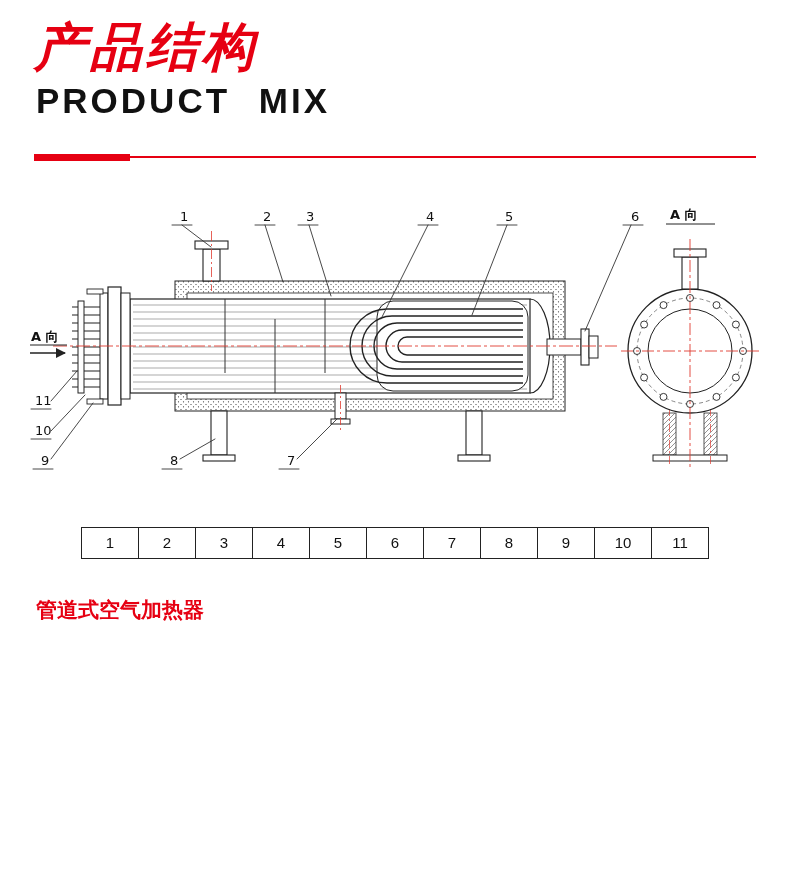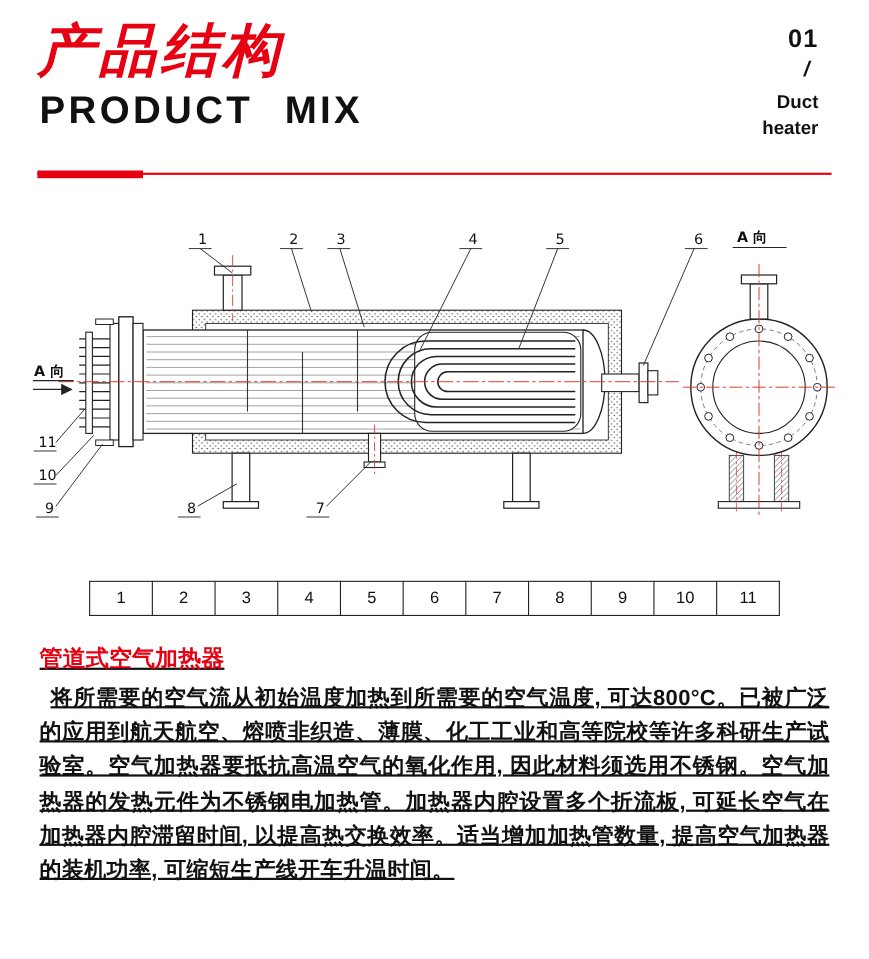"产品结构" .header { align-items: flex-start -> flex-end; padding: 20px 46px 0 34px -> 20px 34px 0 34px }
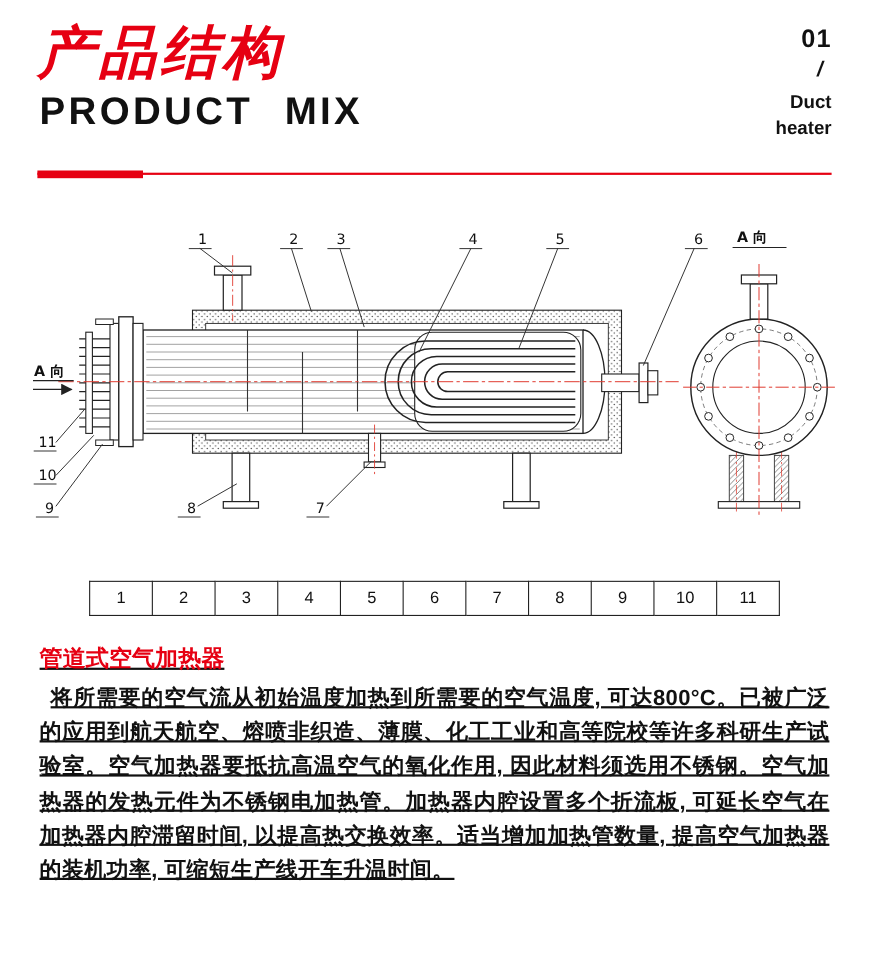"01" div.header-right { html: <div> <div>01</div> <div>/</div> <div> <div>Duct</div> <div>heater</div> </div> </div> -> none }
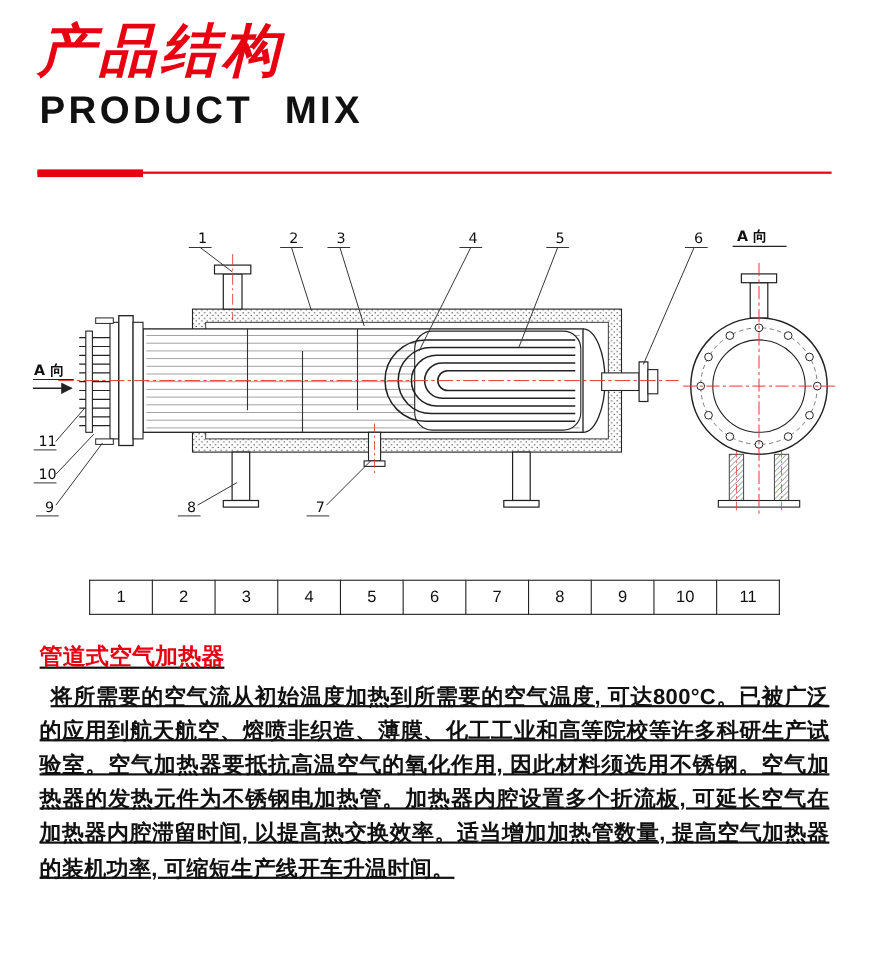"管道式空气加热器" .desc { margin: 24px 36px 0 36px -> 37px 36px 0 36px; text-decoration: underline -> none }
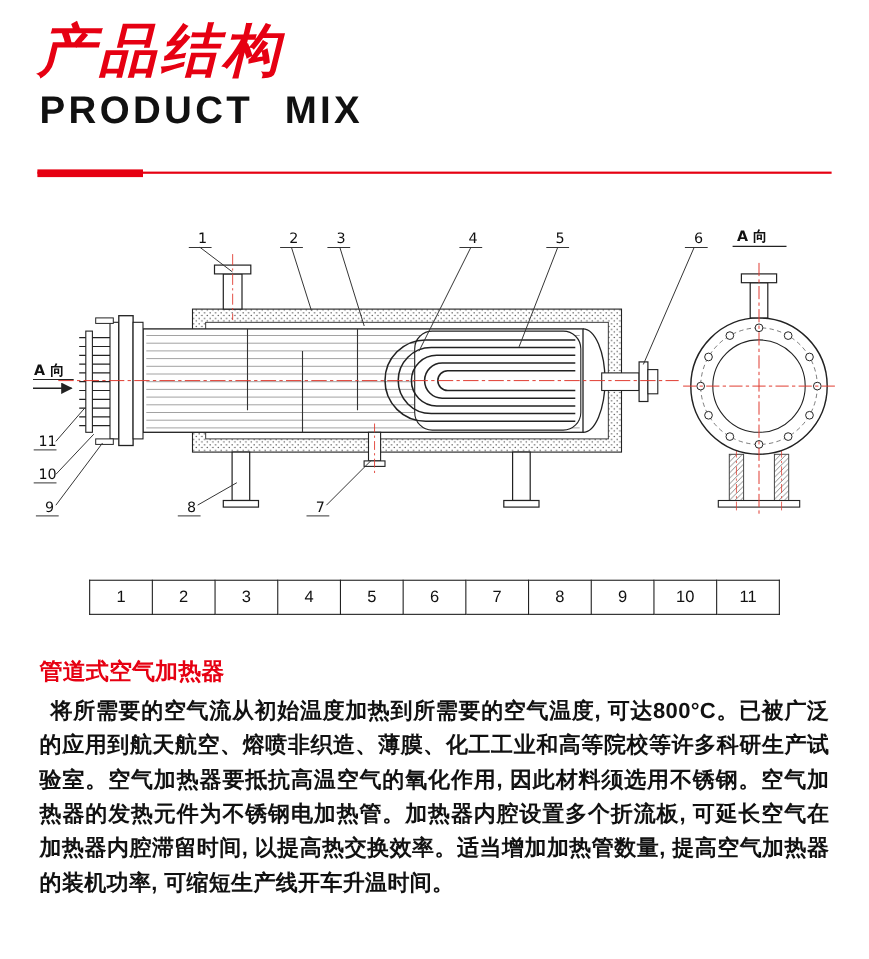"将所需要的空气流从初始温度加热到所需要的空气温度," p { html: <p>将所需要的空气流从初始温度加热到所需要的空气温度, 可达800°C。已被广泛的应用到航天航空、熔喷非织造、薄膜、化工工业和高等院校等许多科研生产试验室。空气加热器要抵抗高温空气的氧化作用, 因此材料须选用不锈钢。空气加热器的发热元件为不锈钢电加热管。加热器内腔设置多个折流板, 可延长空气在加热器内腔滞留时间, 以提高热交换效率。适当增加加热管数量, 提高空气加热器的装机功率, 可缩短生产线开车升温时间。</p> -> none }
